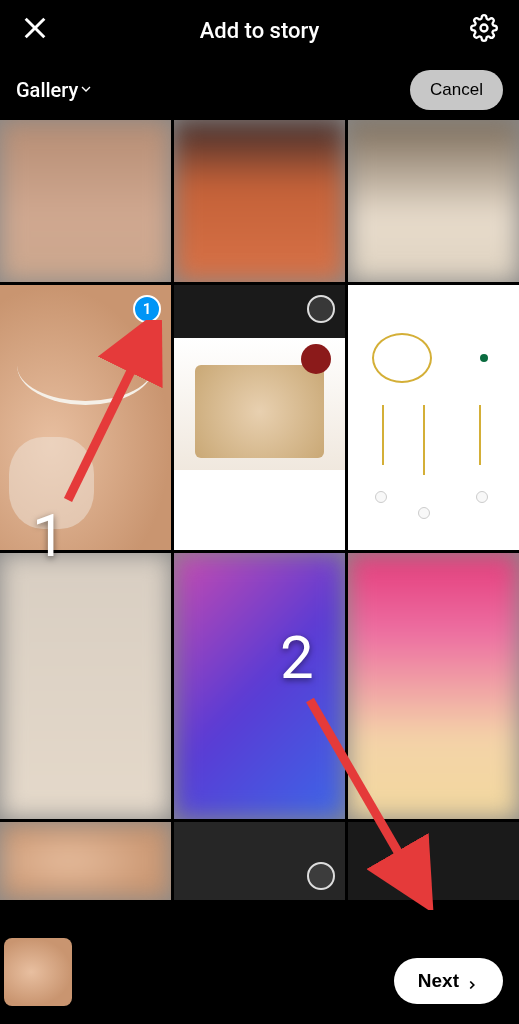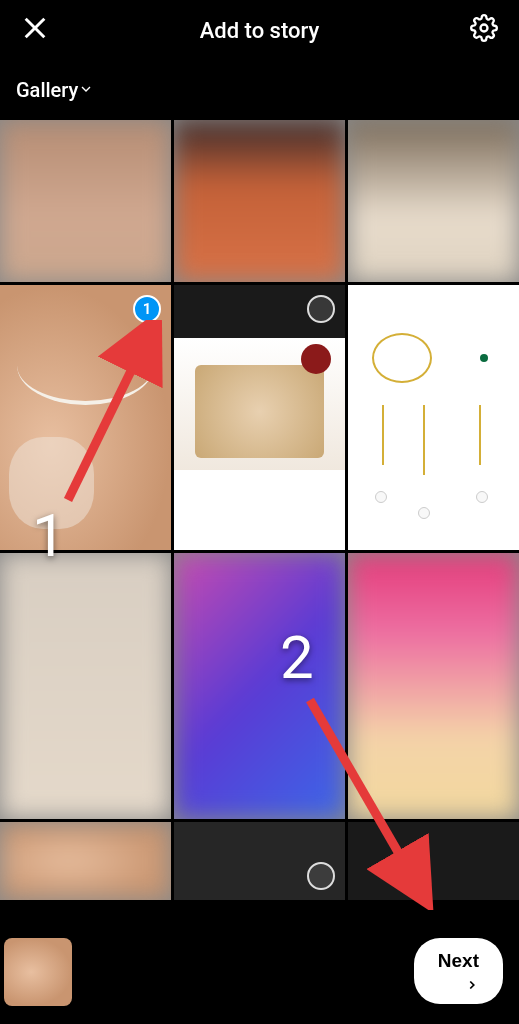"Cancel" button.cancel-btn { html: none -> <button>Cancel</button> }
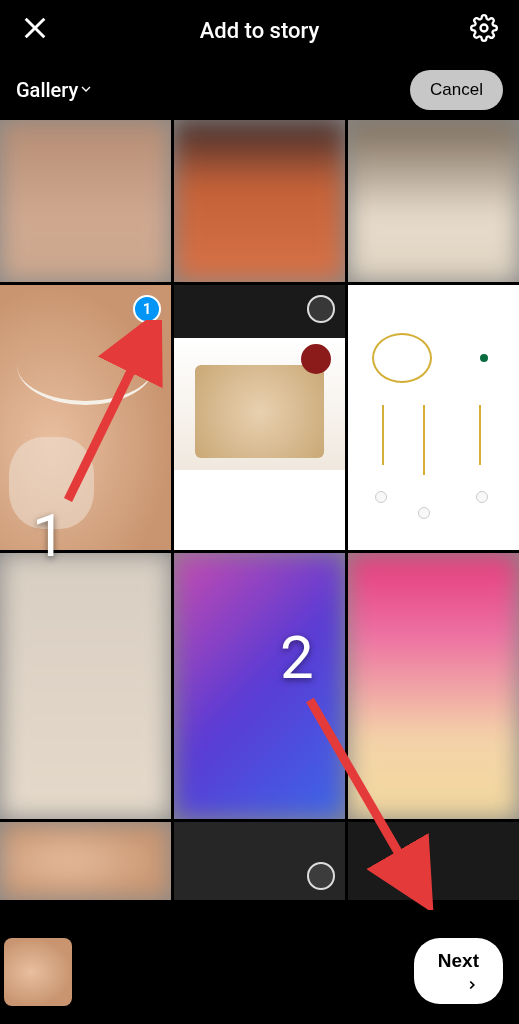"Next" .next-btn { flex-direction: column -> none }
